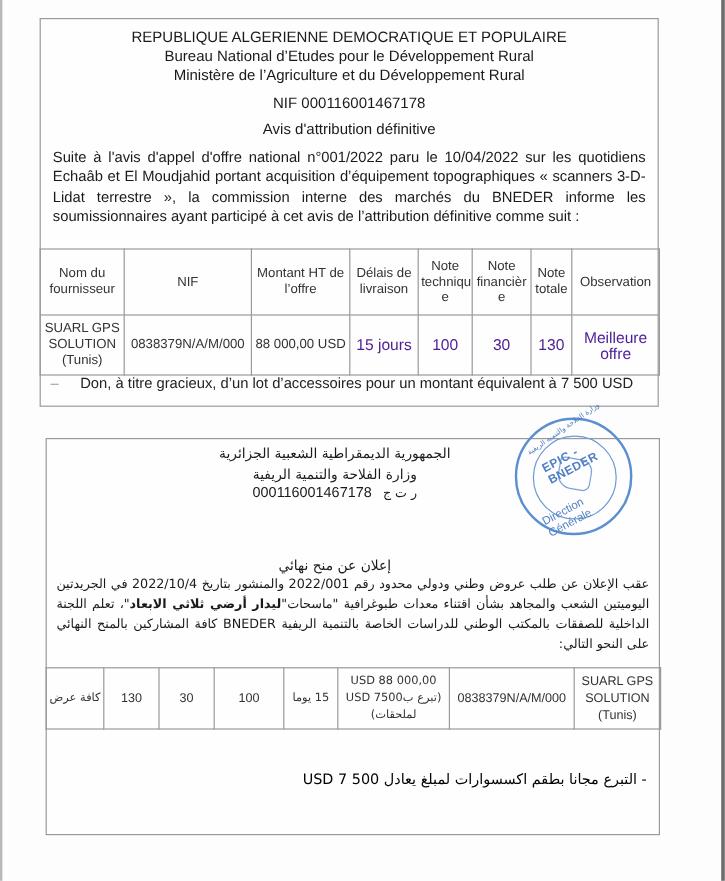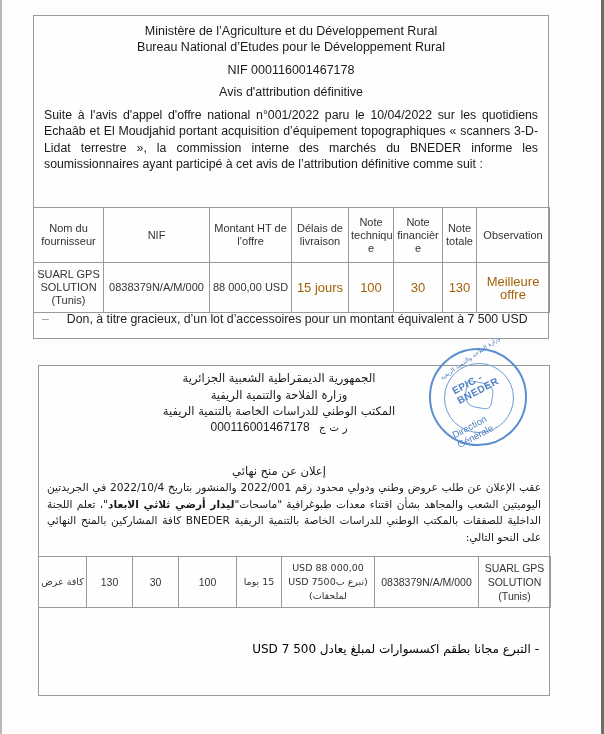"REPUBLIQUE ALGERIENNE DEMOCRATIQUE ET" div.hdr-line { html: none -> <div>REPUBLIQUE ALGERIENNE DEMOCRATIQUE ET POPULAIRE</div> }
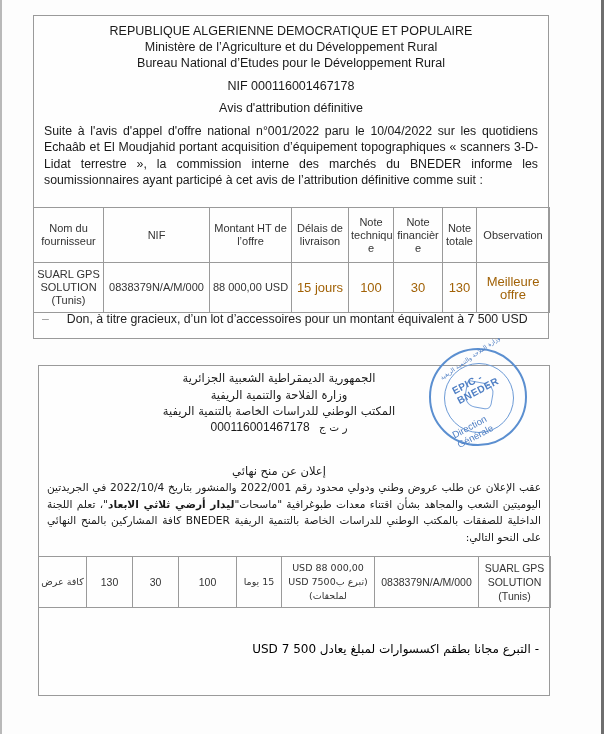"Ministère de l’Agriculture et du" div.hdr-line { order: before "Bureau National d’Etudes pour le" -> after "Bureau National d’Etudes pour le" }
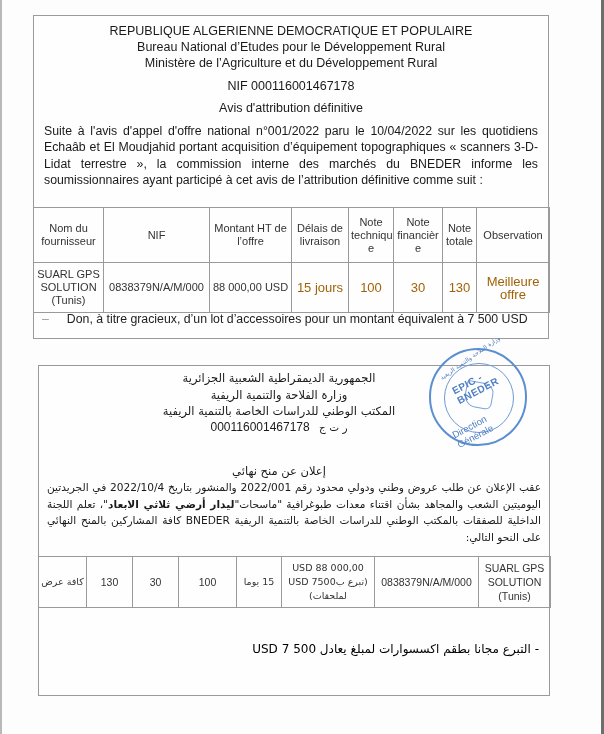"15 jours" #fr-table td.big { color: #a16207 -> #4c1d95 }
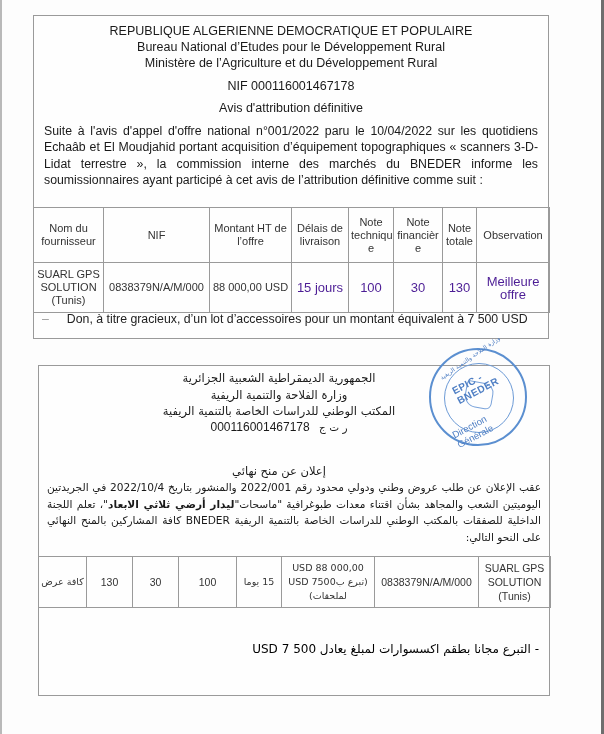"المكتب الوطني للدراسات الخاصة بالتنمية" div.ar-hdr { html: <div>المكتب الوطني للدراسات الخاصة بالتنمية الريفية</div> -> none }
